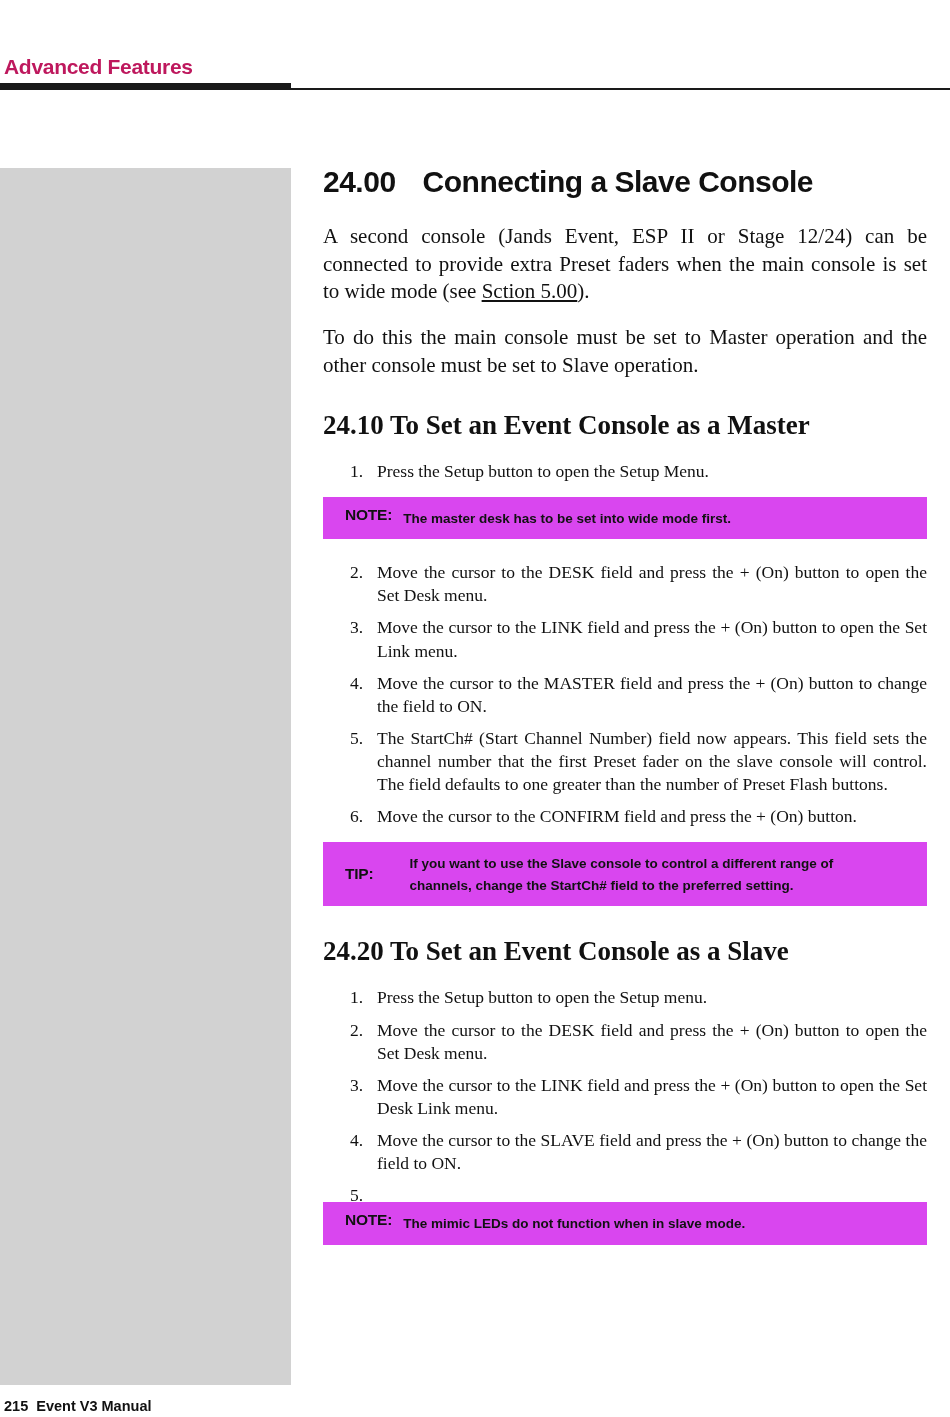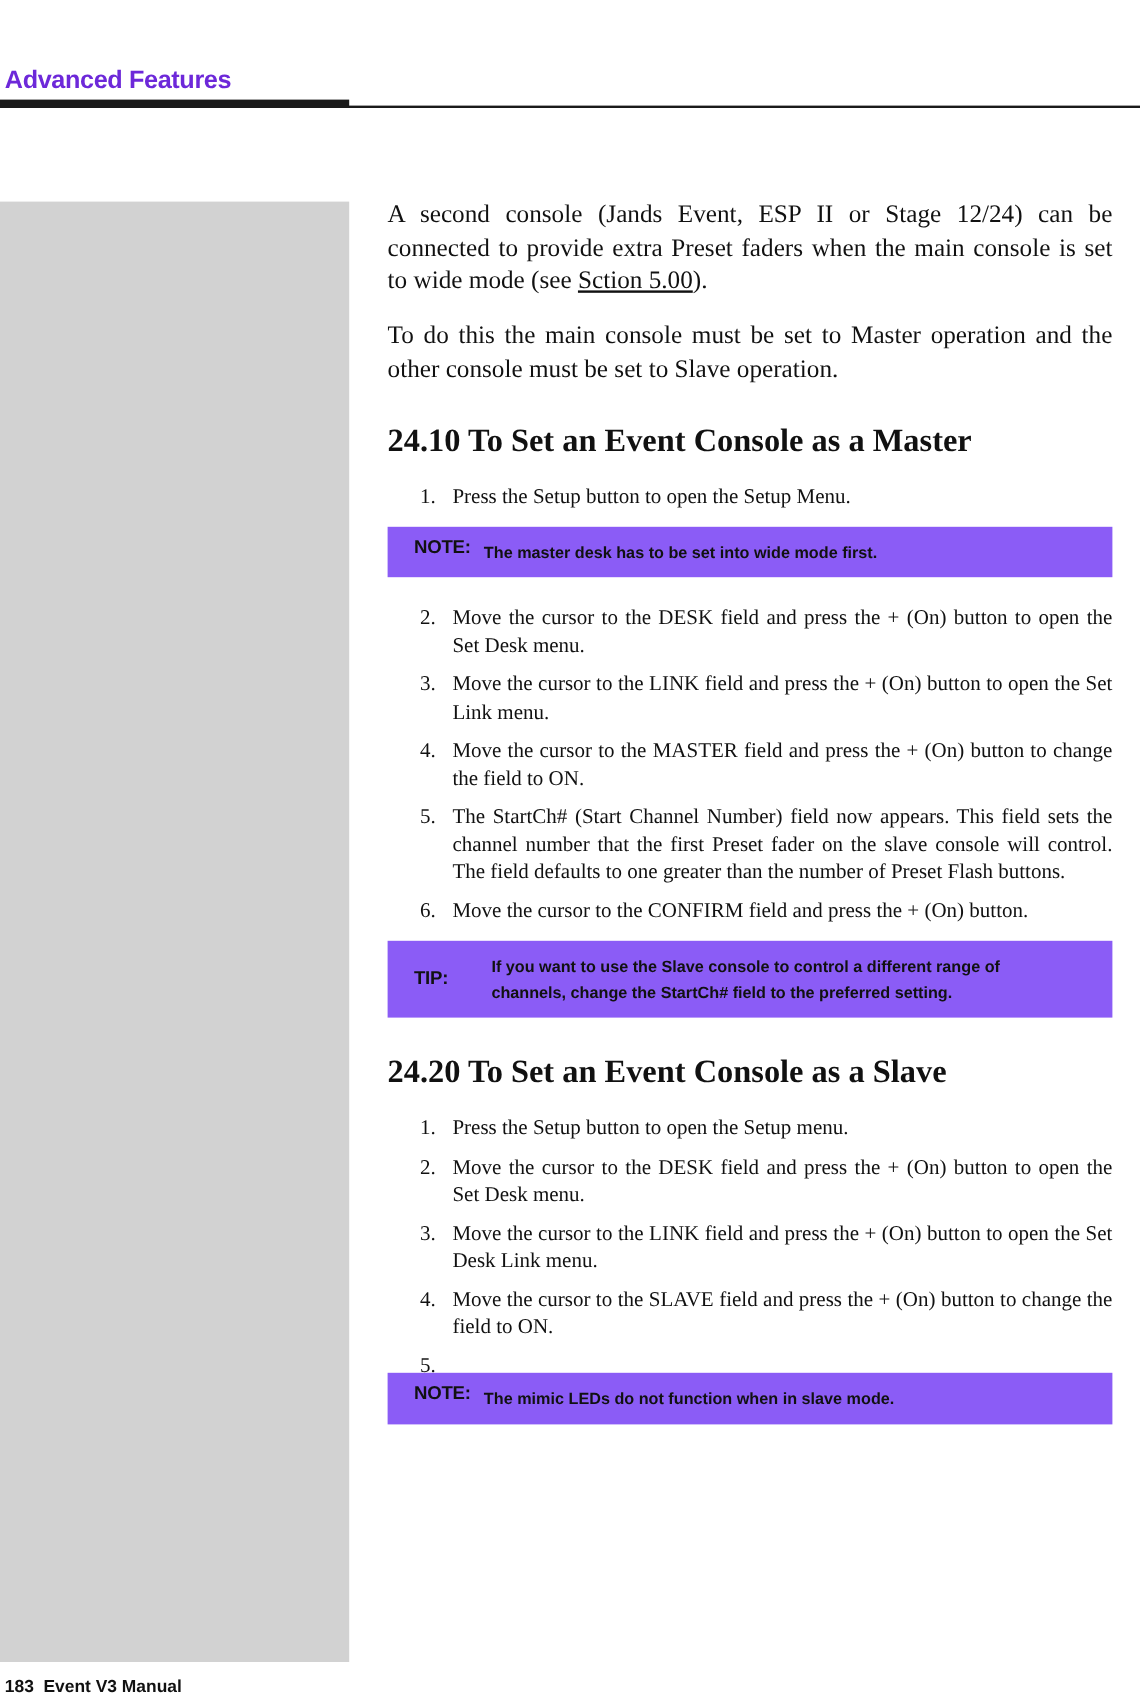"Advanced Features" .chapter-title { color: #6d28d9 -> #be185d }
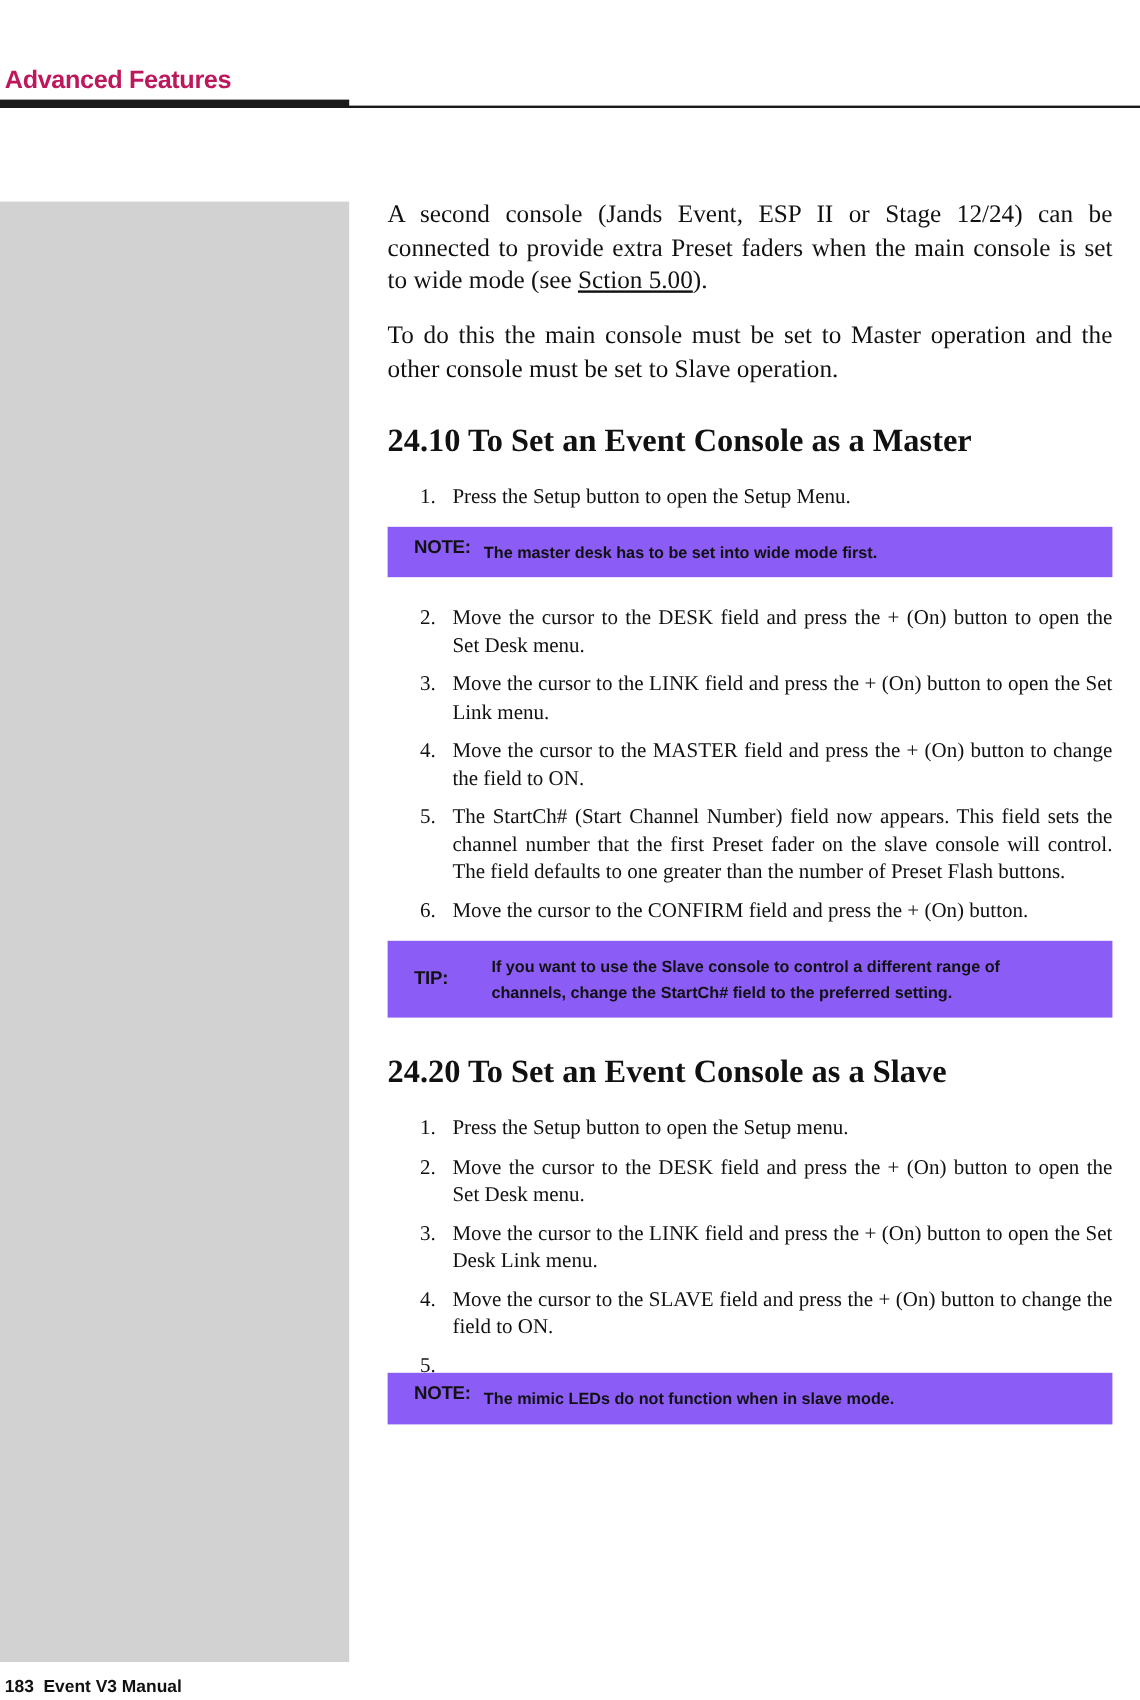"24.00 Connecting a Slave Console" h1.section-title { html: none -> <h1> <span>24.00</span><span>Connecting a Slave Console</span> </h1> }
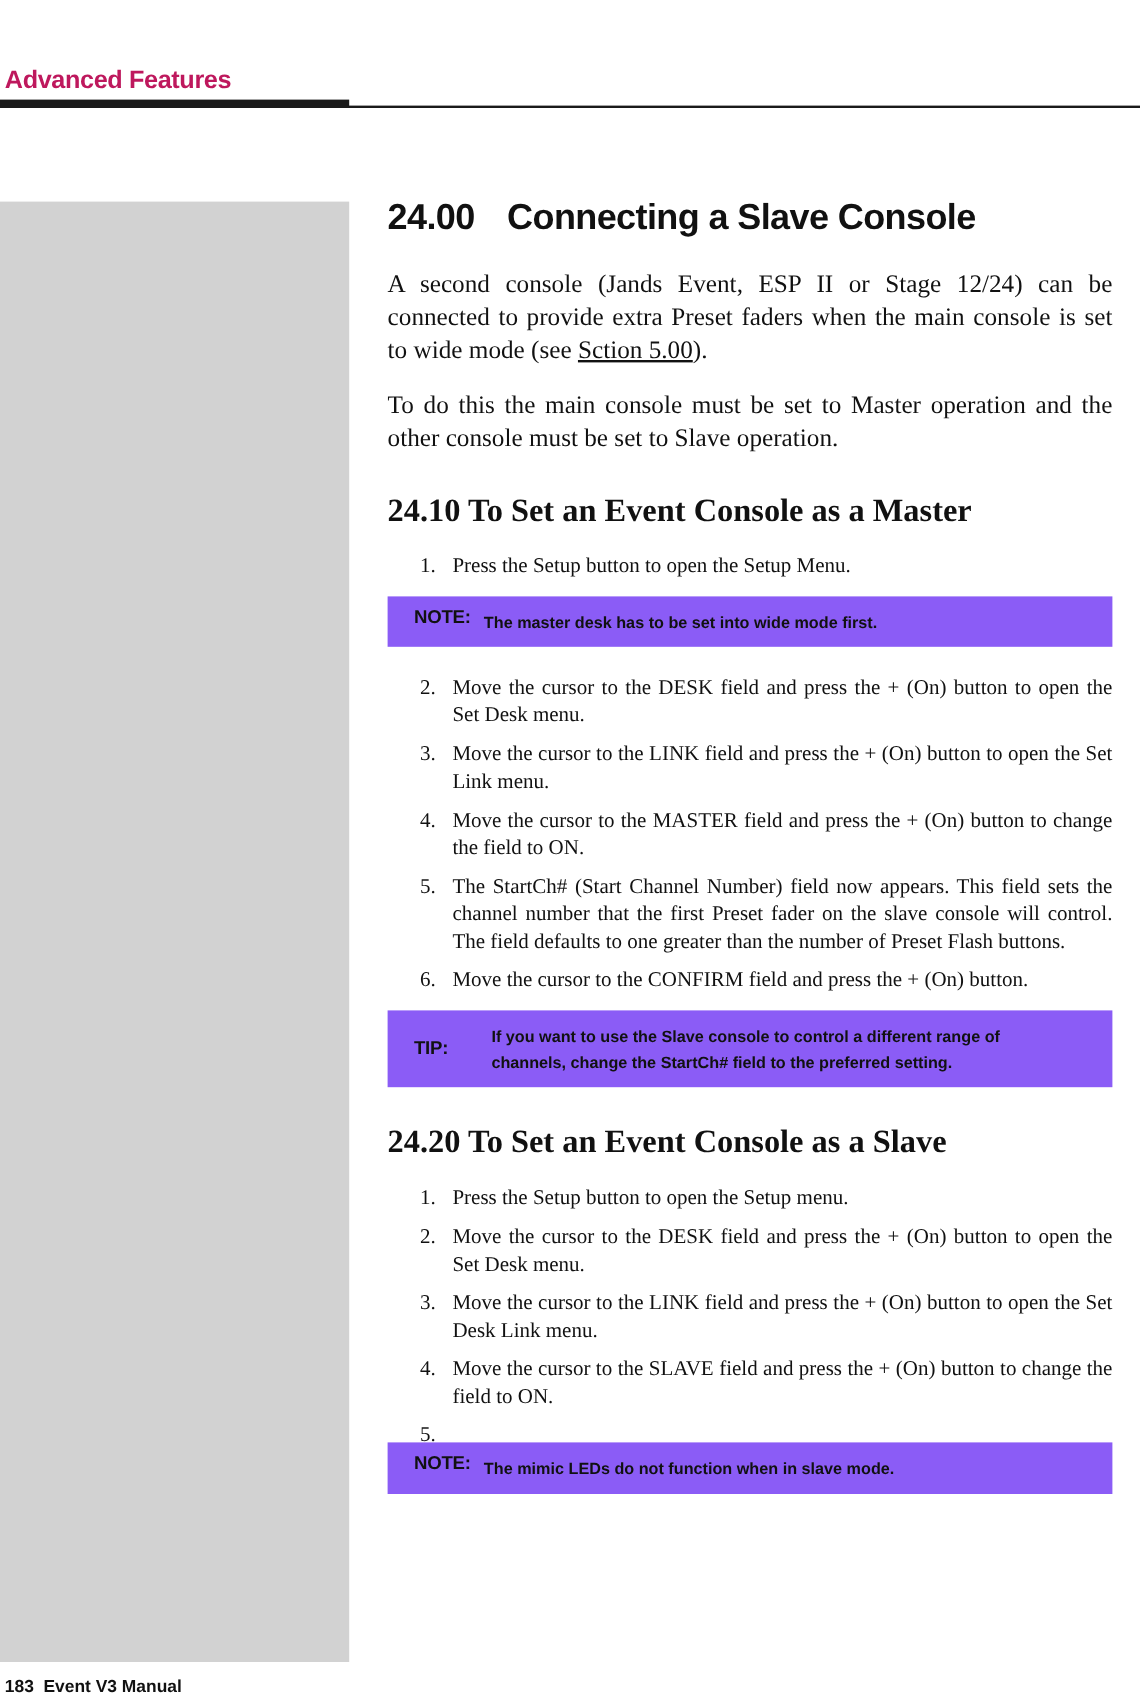"NOTE:" .notebox { background: #8b5cf6 -> #d946ef }
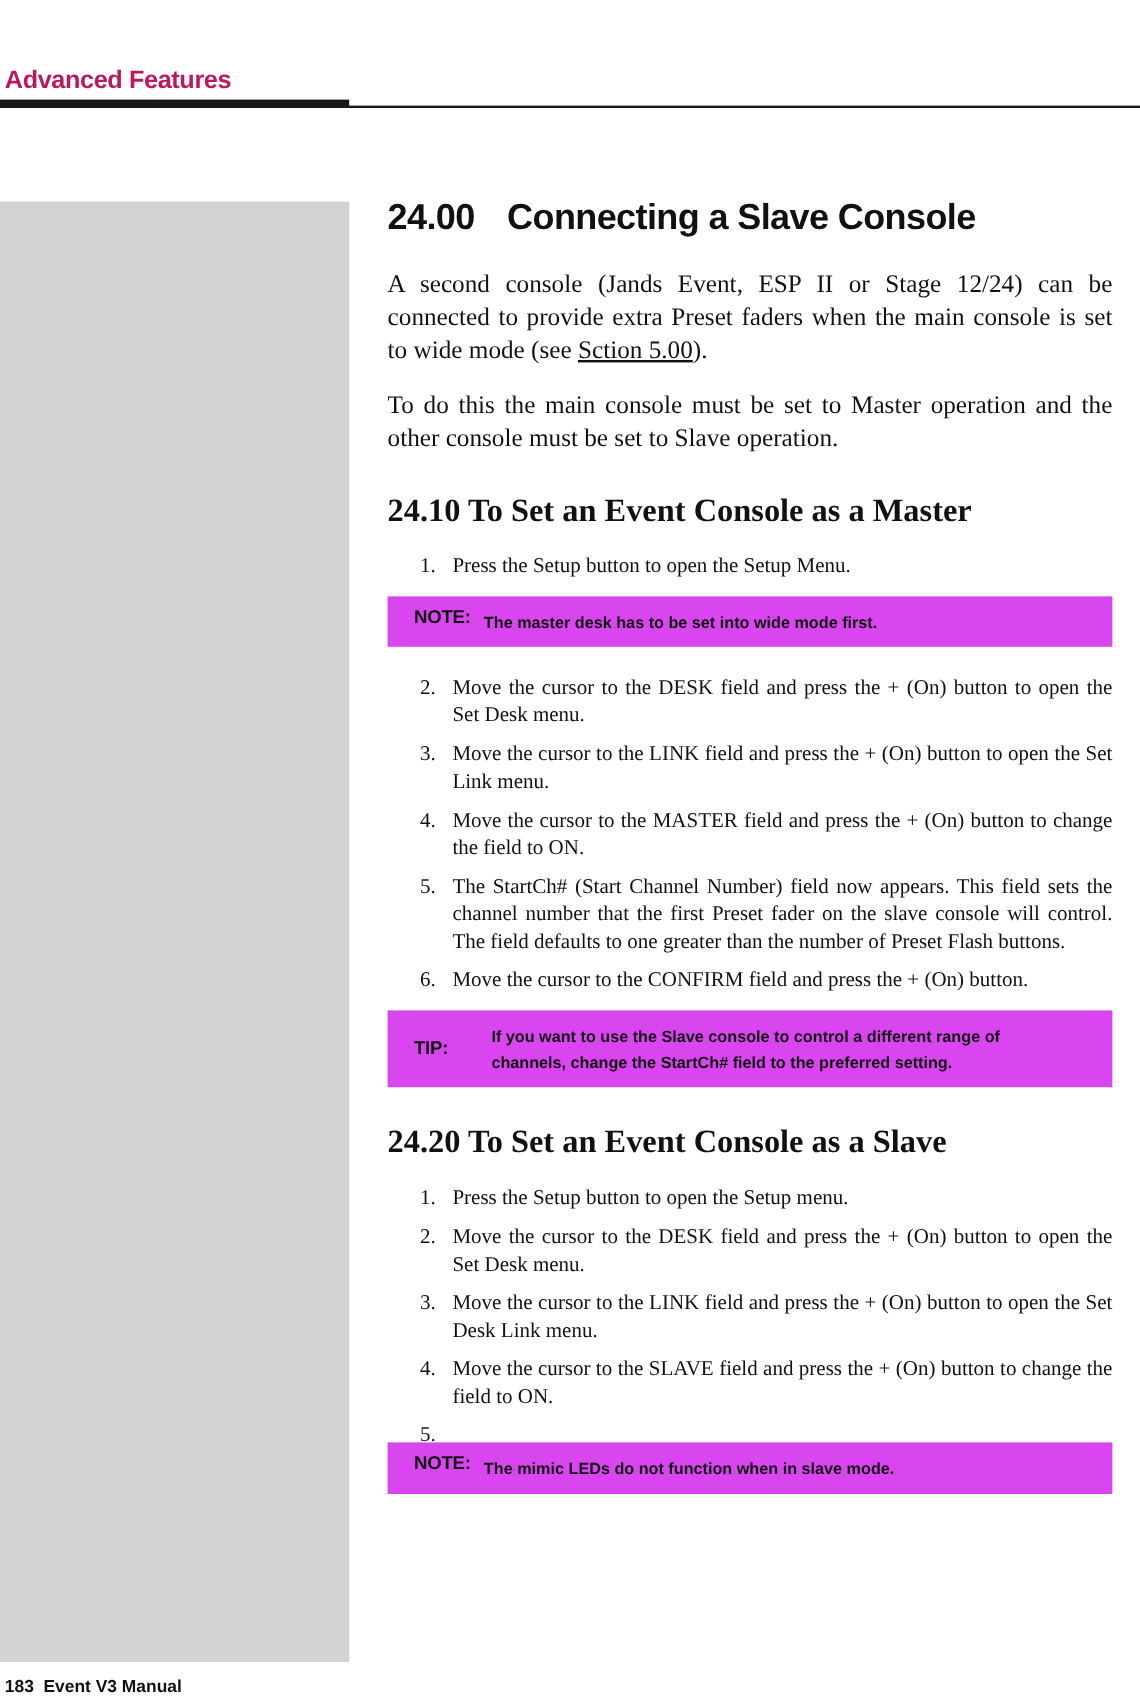"183 Event V3 Manual" div.footer { text: 183 -> 215 }
